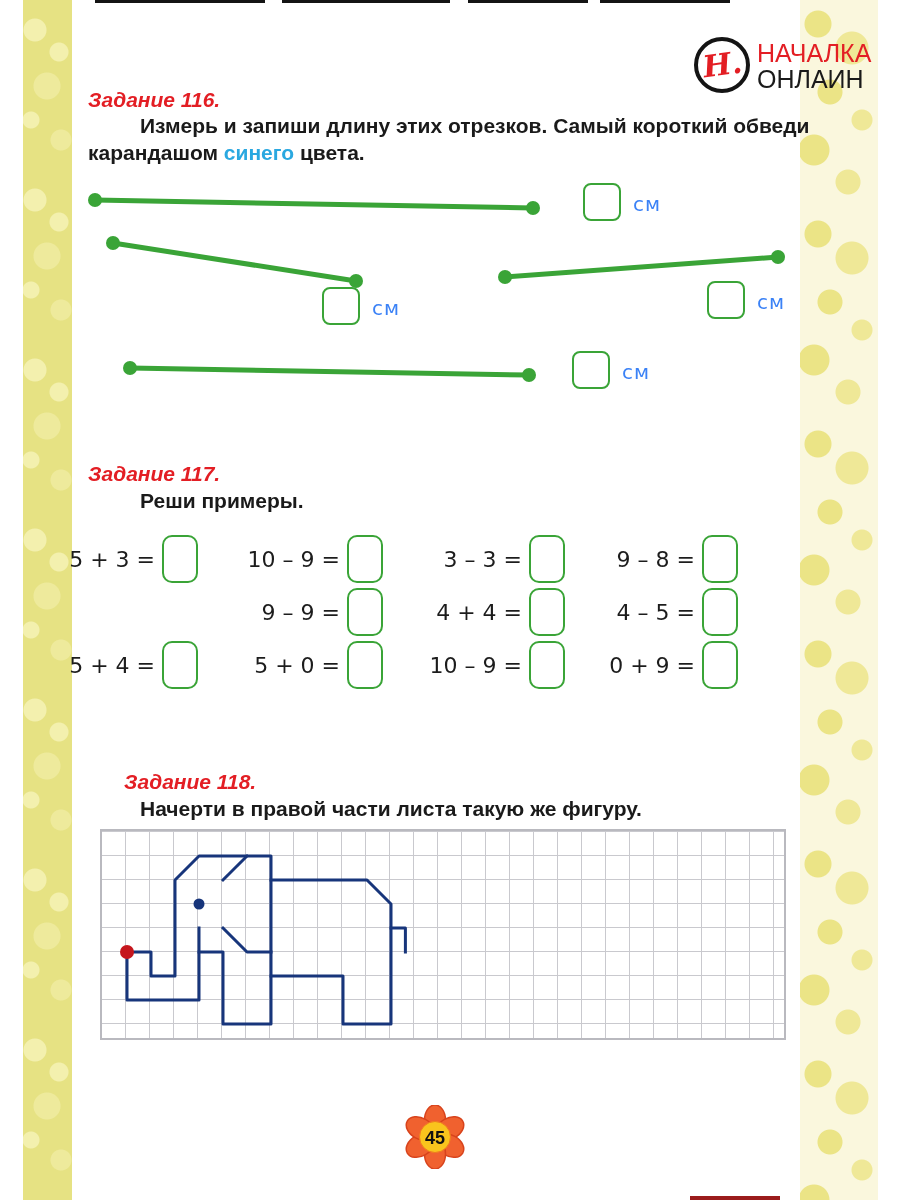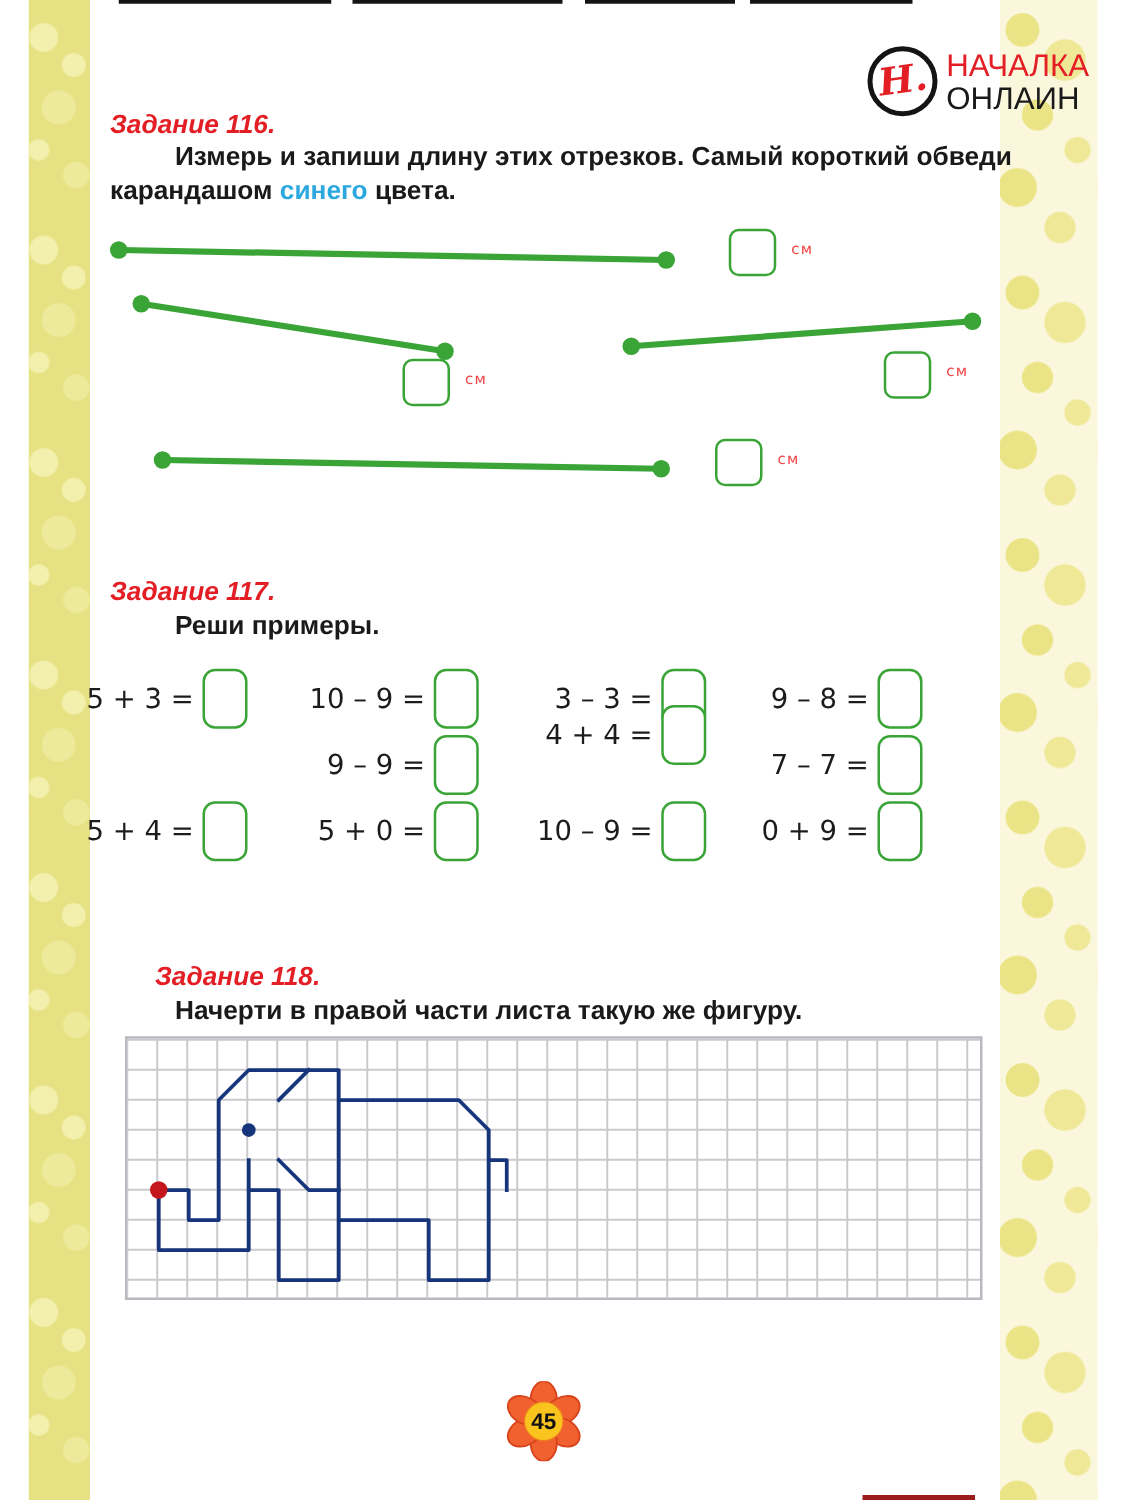"см" .cm { color: #ef4444 -> #3b82f6; font-size: 12px -> 20px }
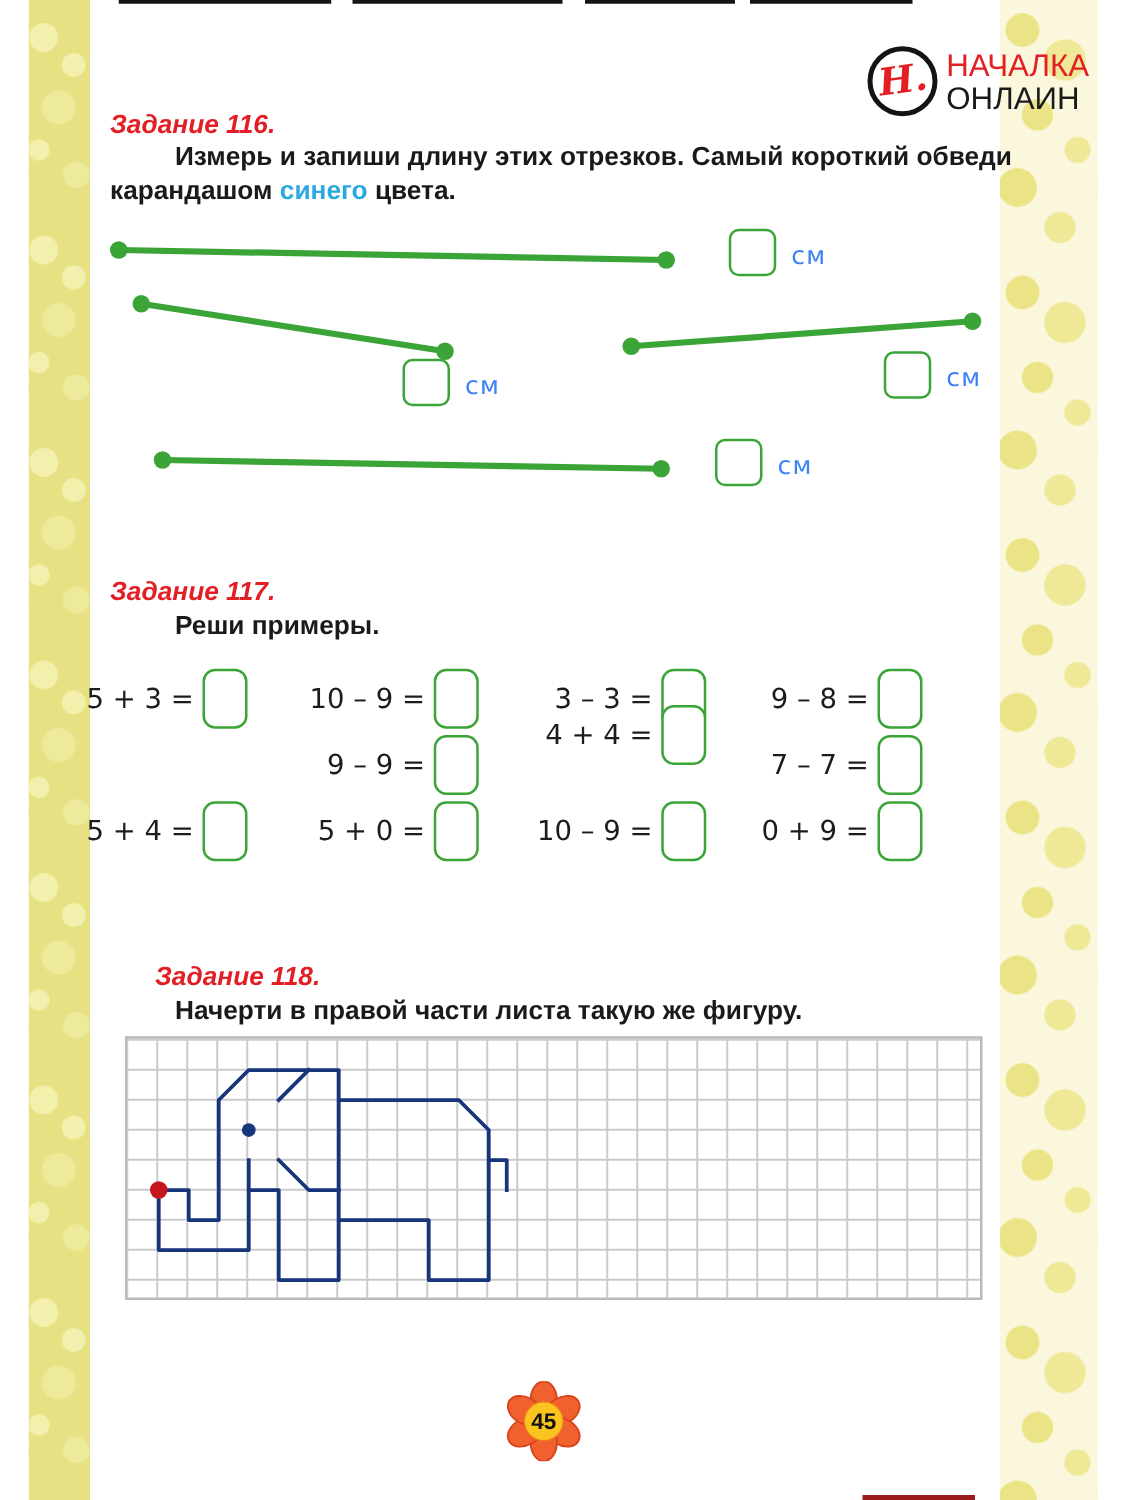"4 + 4 =" div.eqcell { top: 564px -> 588px }
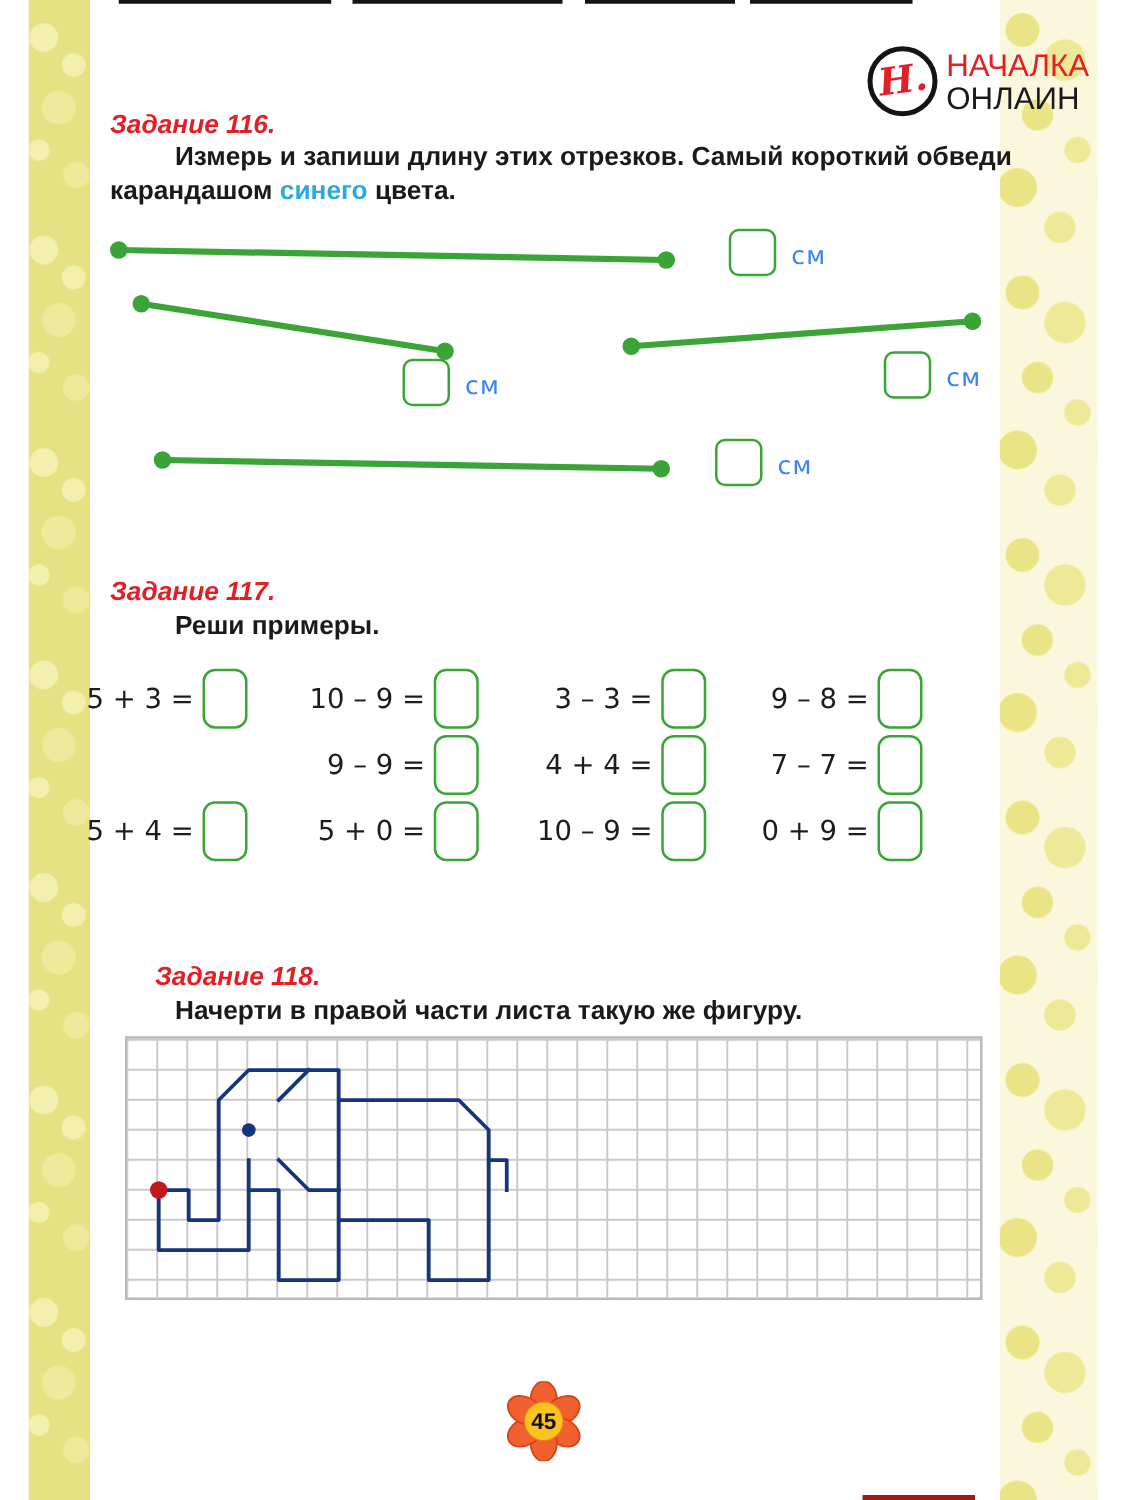"7 – 7 =" span.eq { text: 7 – 7 -> 4 – 5 }
